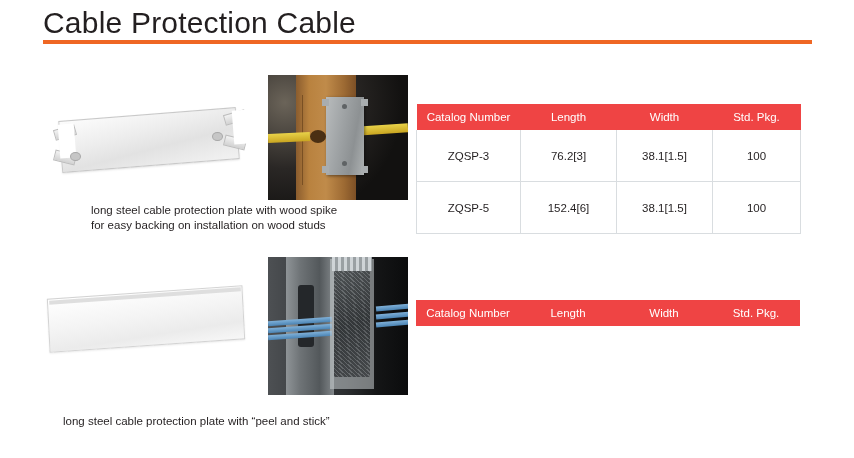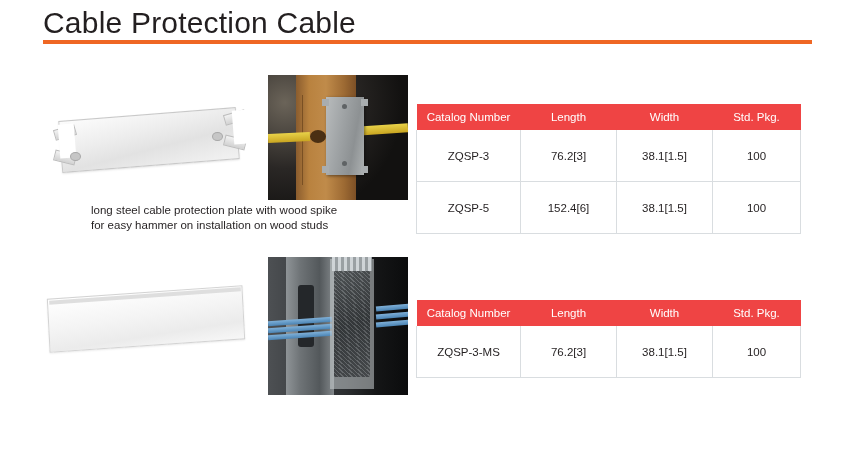"for easy hammer on installation" div { text: hammer -> backing }
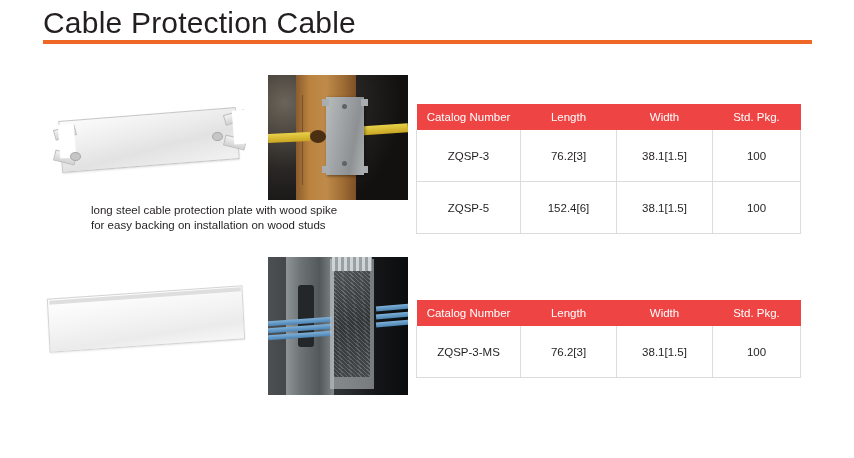"ZQSP-3-MS" tr { html: <tr> <td>ZQSP-3-MS</td> <td>76.2[3]</td> <td>38.1[1.5]</td> <td>100</td> </tr> -> none }
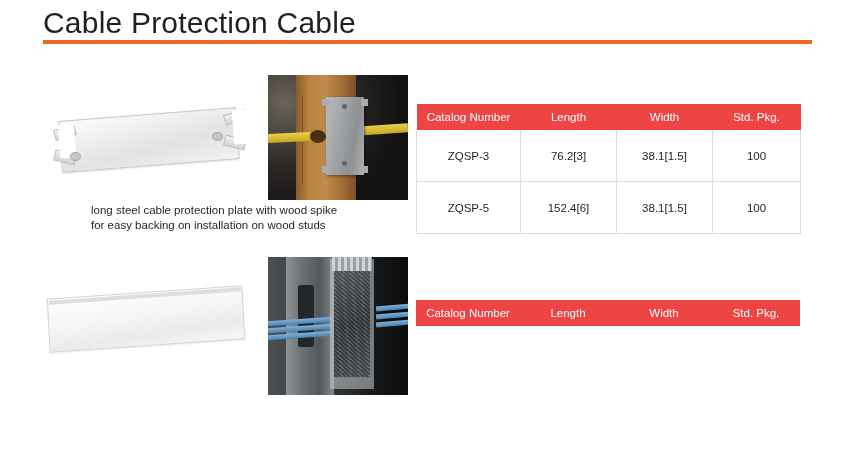"long steel cable protection plate with “peel" div { html: none -> <div>long steel cable protection plate with “peel and stick”</div> }
